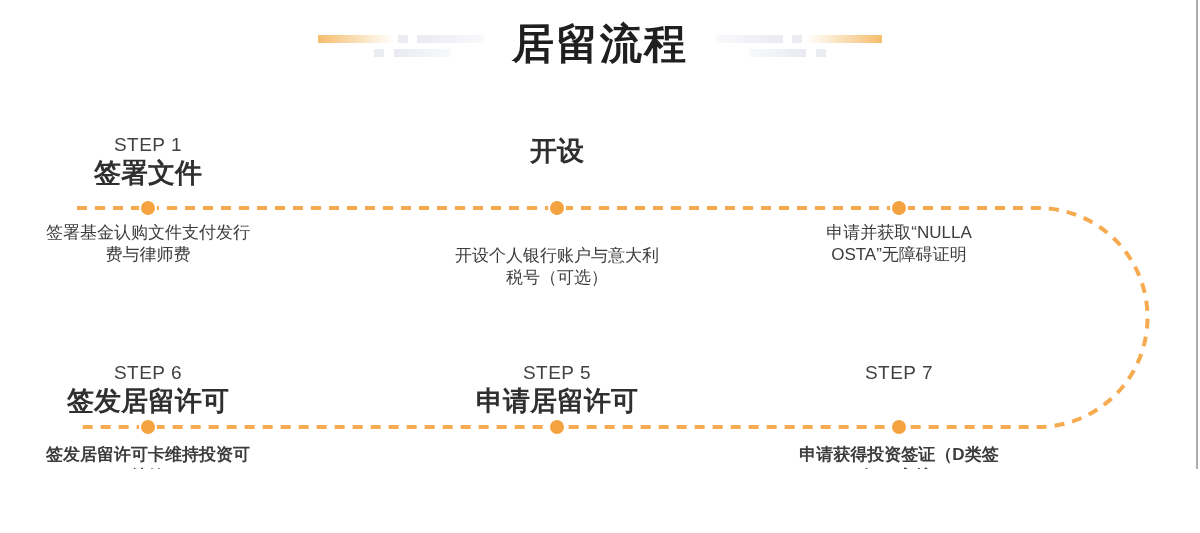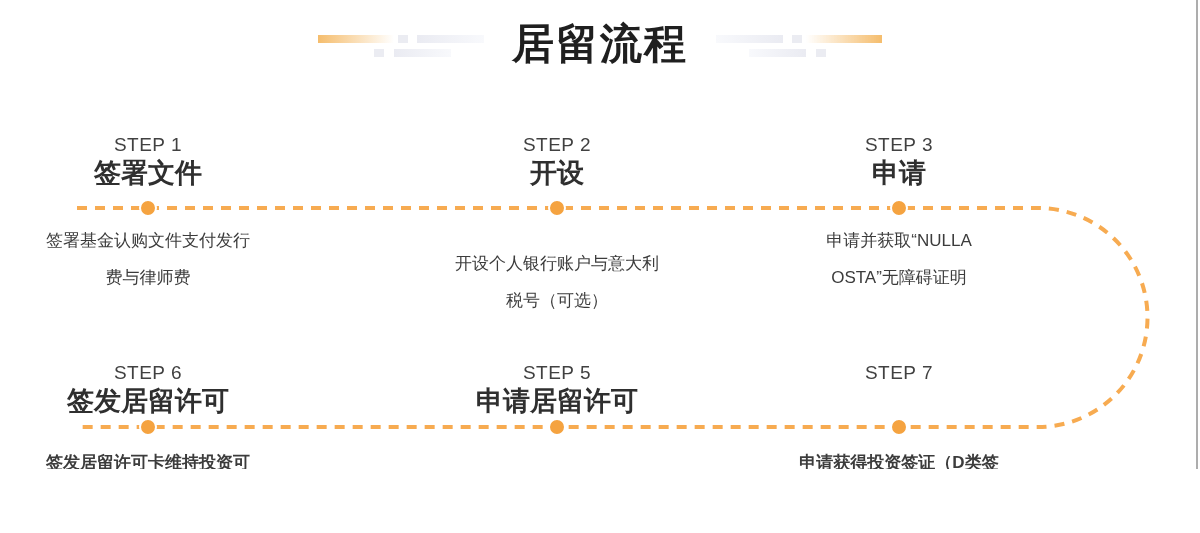"STEP 2" div.step-label { html: <div>STEP 2</div> -> none }
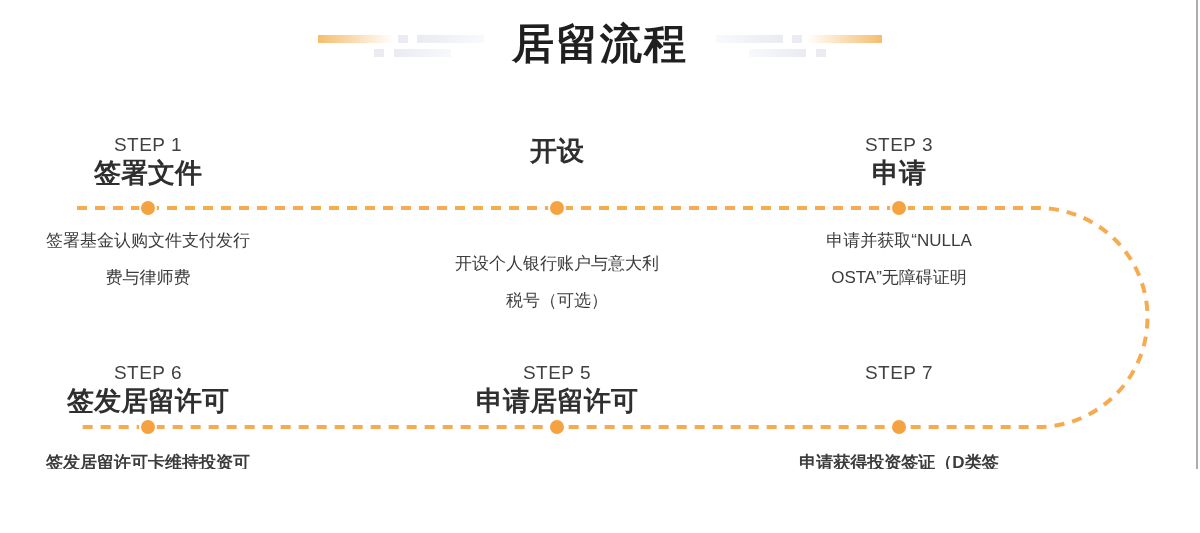"STEP 3" div.step-head { html: <div> <div>STEP 3</div> <div>申请</div> </div> -> none }
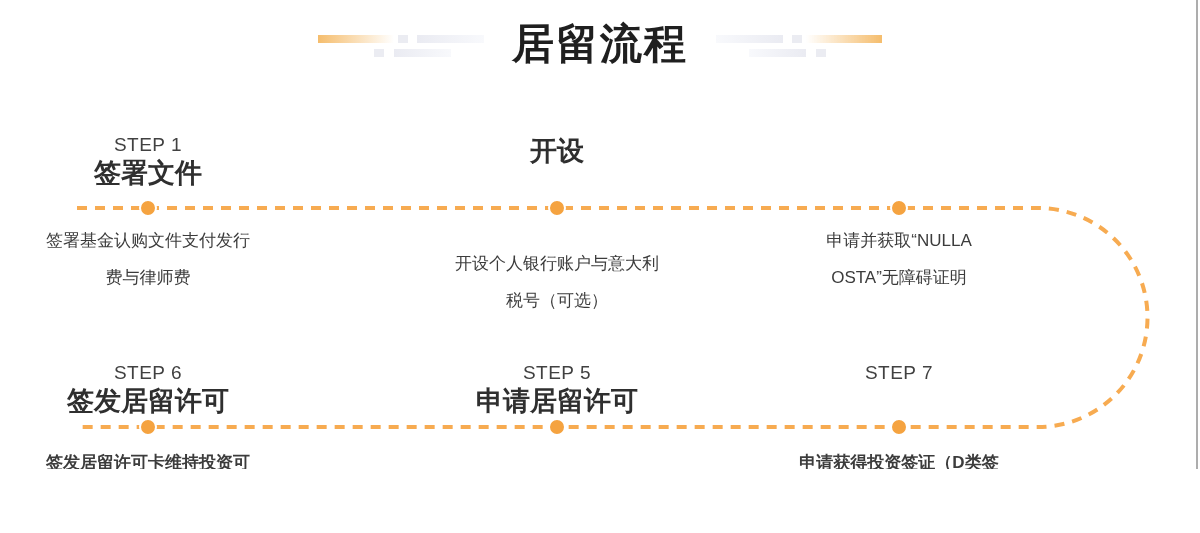"签署基金认购文件支付发行" .step-desc { line-height: 37px -> 22px }
